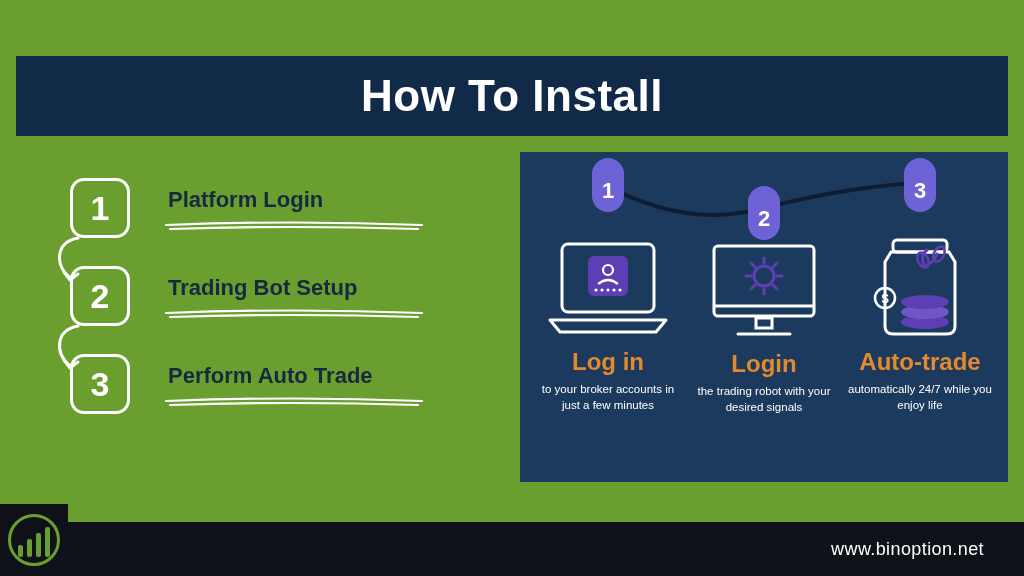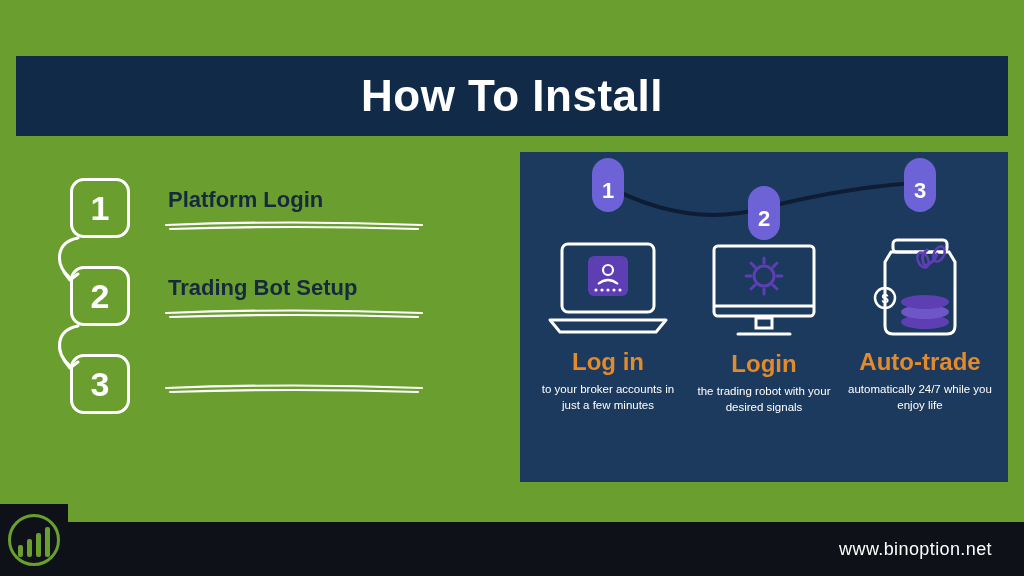"Perform Auto Trade" span { html: none -> <span>Perform Auto Trade</span> }
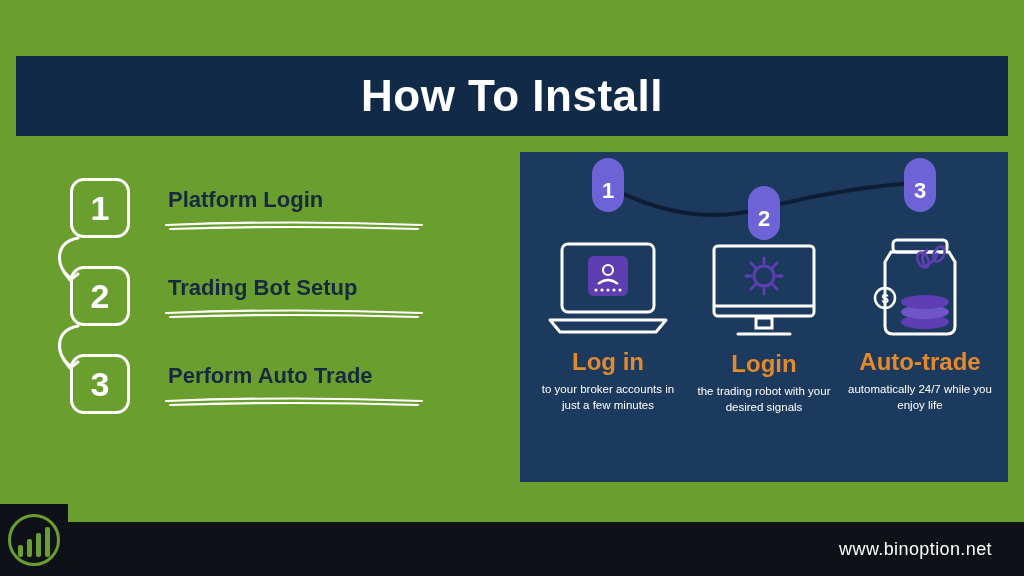"www.binoption.net" .footer { padding-right: 32px -> 40px }
